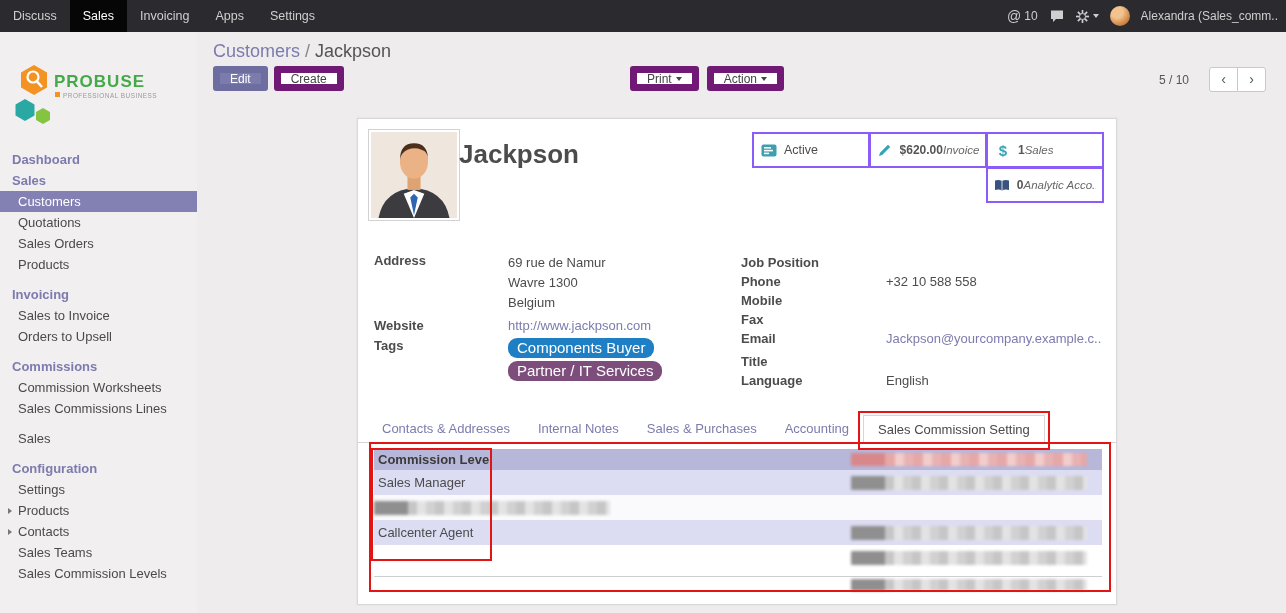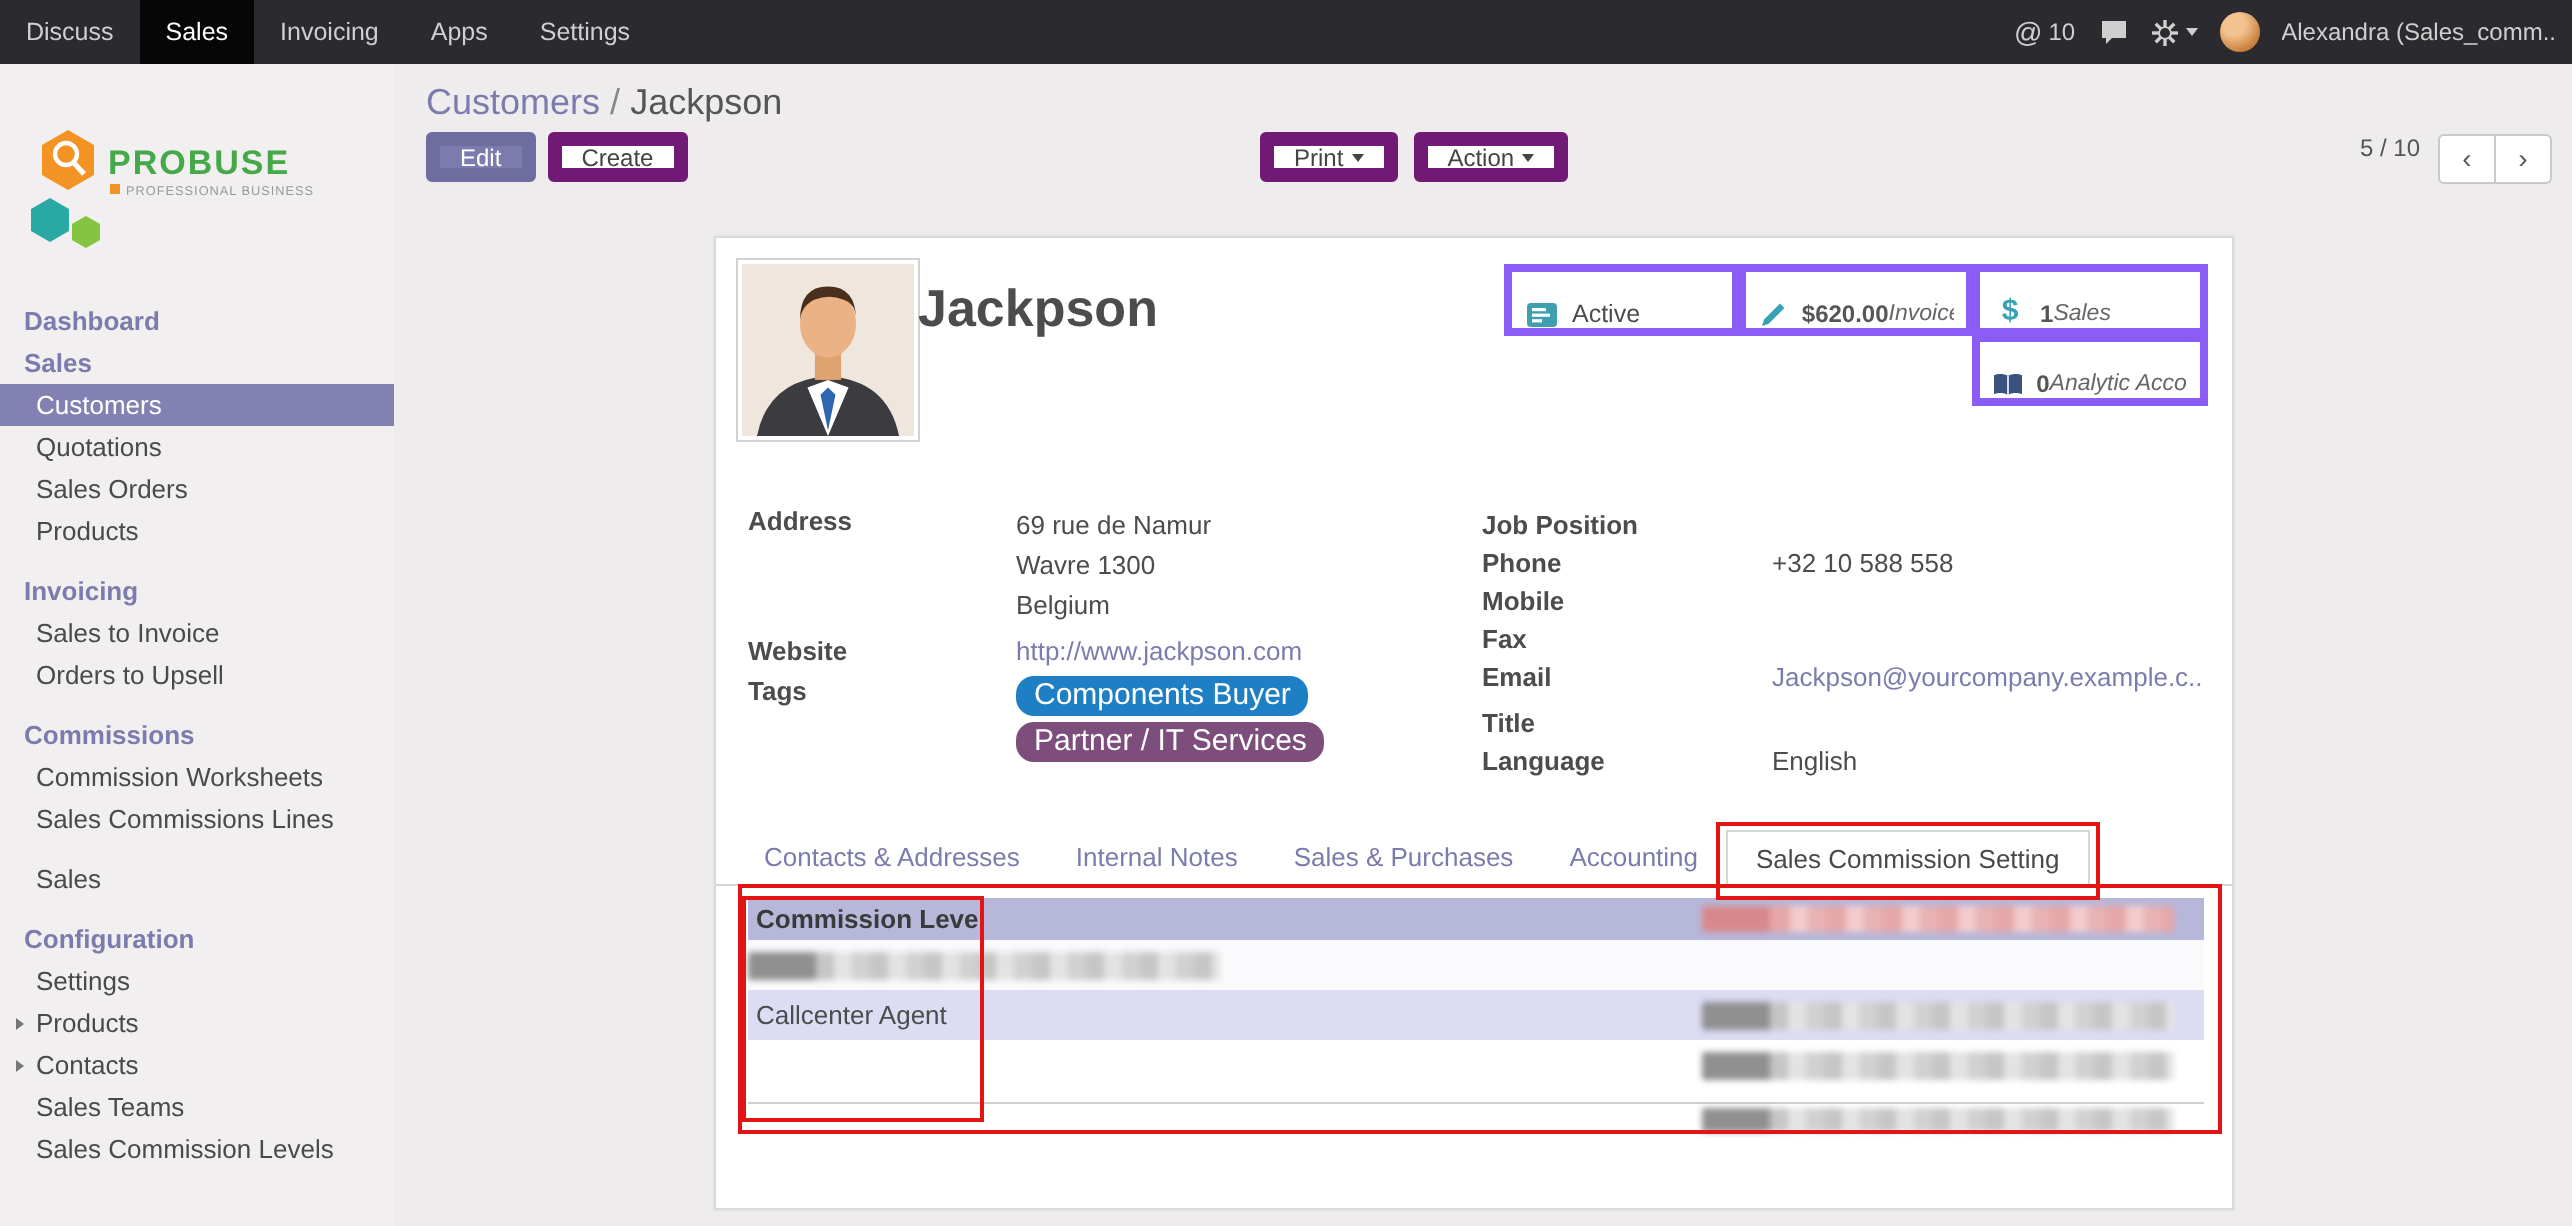"5 / 10" .pager { align-items: none -> center; gap: 9px -> 20px; right: 10px -> 20px }
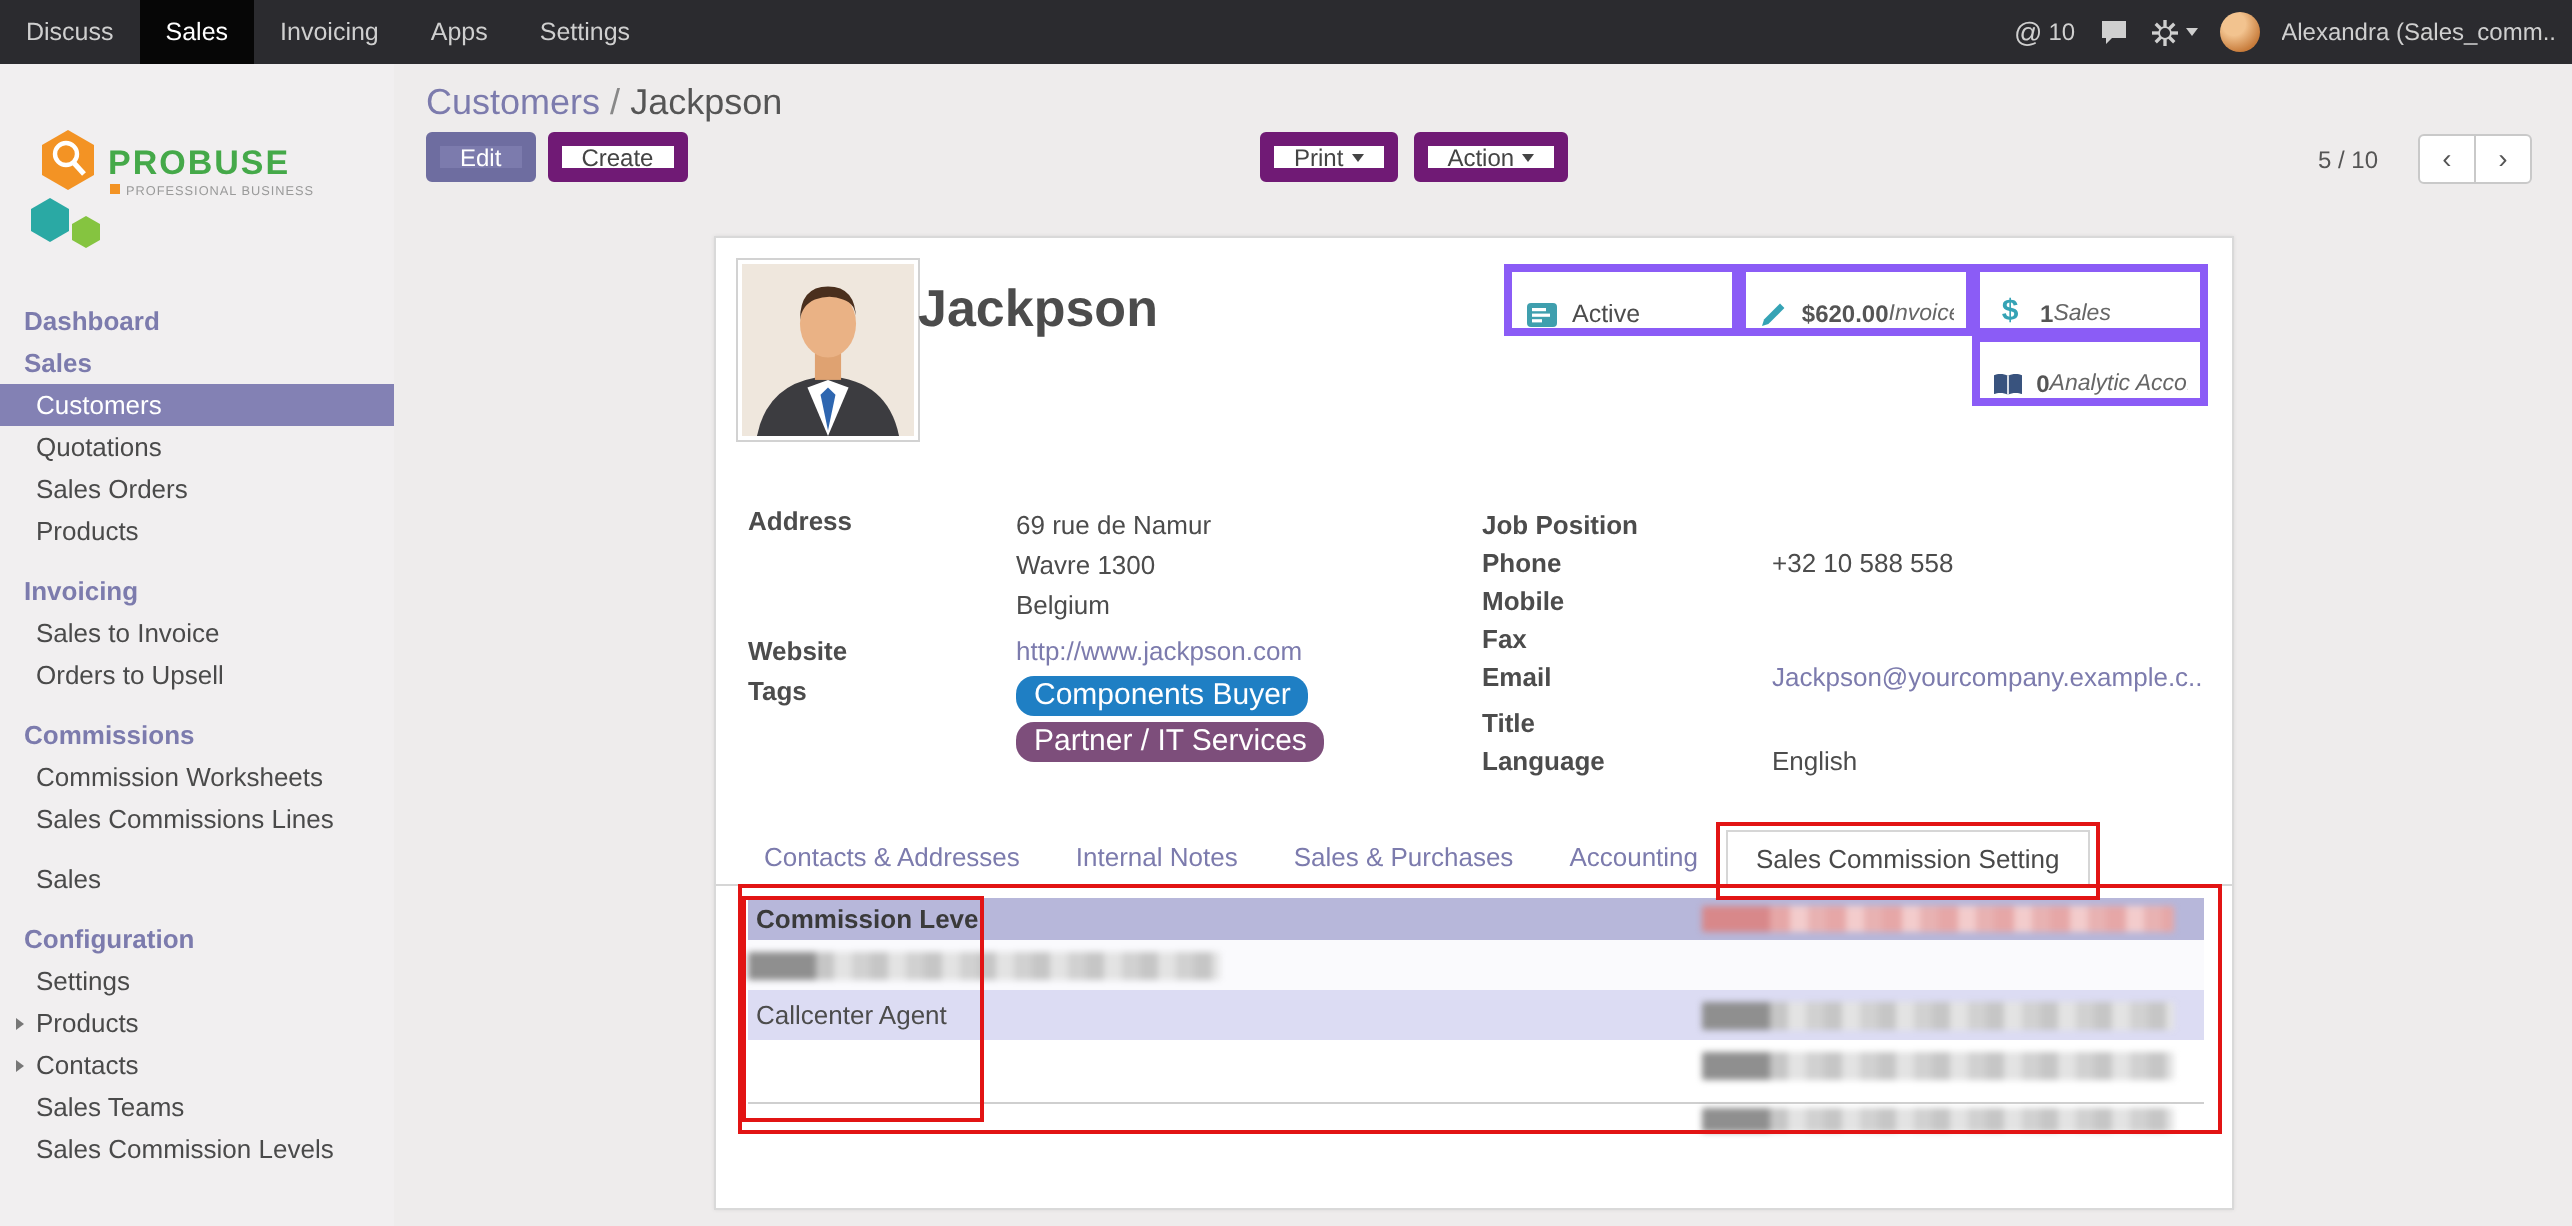"Active" .stat-btn { align-items: flex-end -> center; border: 4px solid #8b5cf6 -> 2px solid #8b5cf6 }
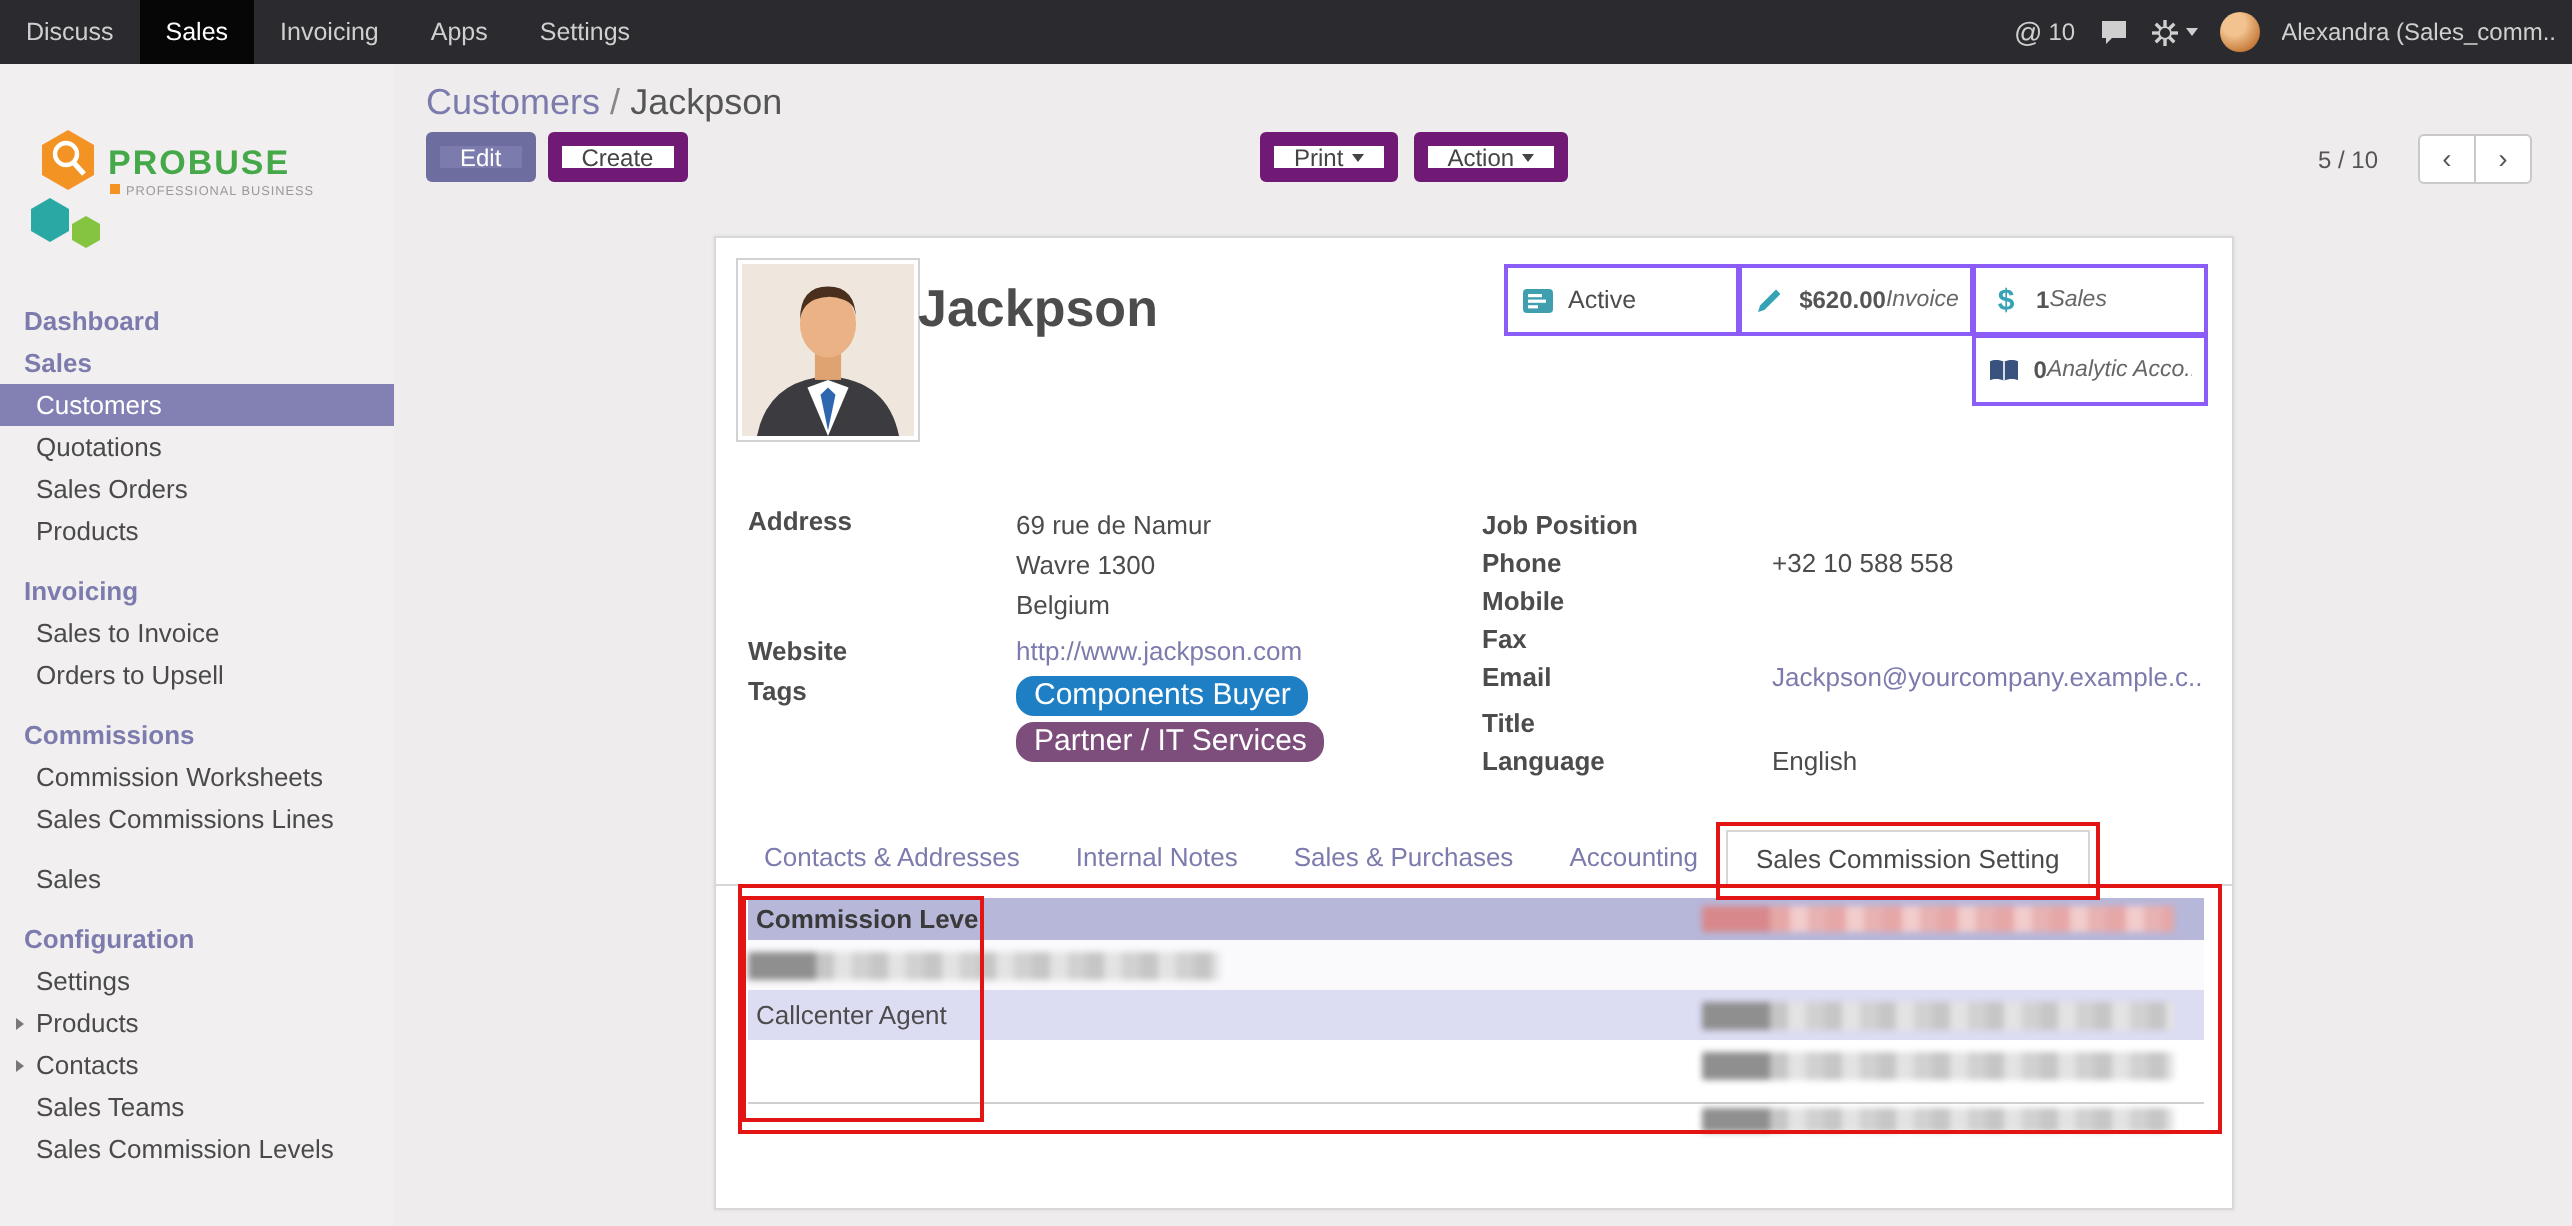"Sales Manager" div.trow { html: none -> <div> <div>Sales Manager</div> <div> <div></div> </div> </div> }
